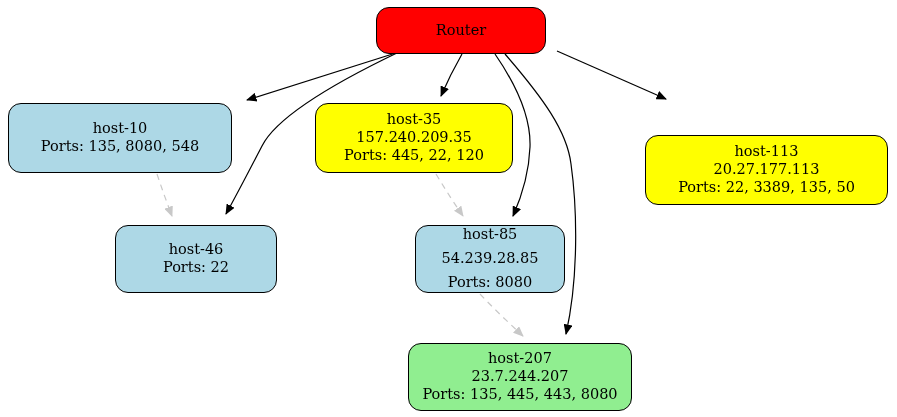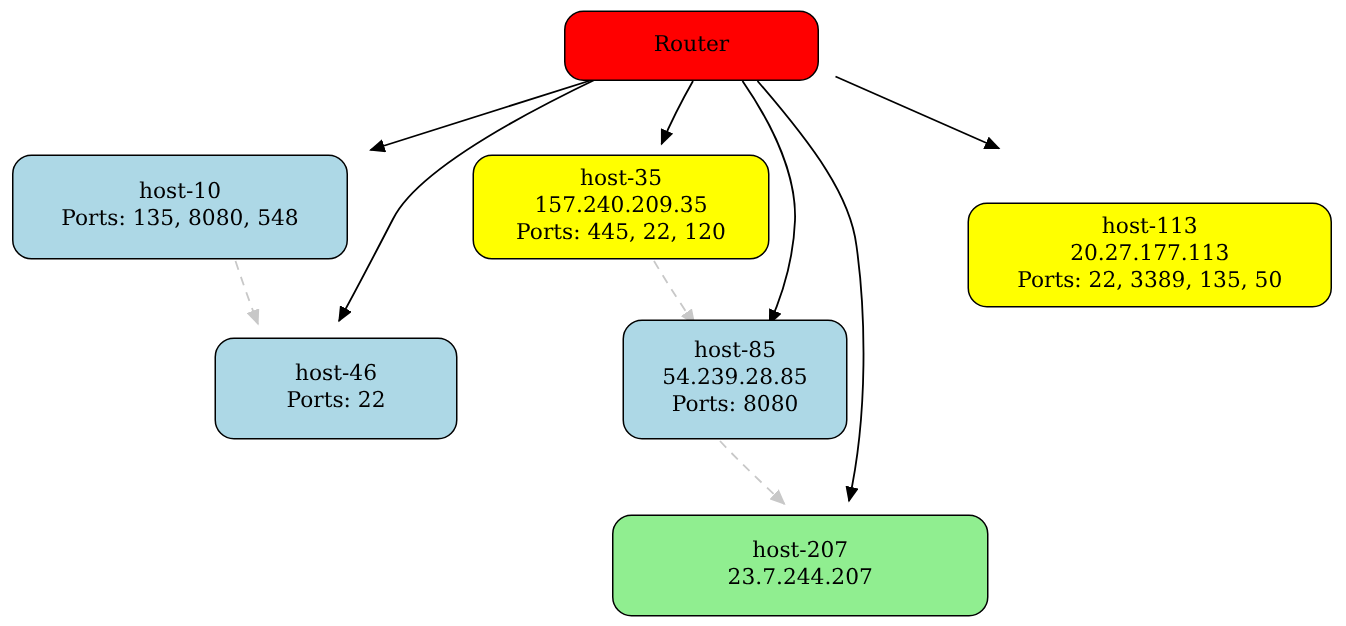"host-85" #node-host85 { height: 80px -> 68px; justify-content: none -> space-between; top: 213px -> 225px }
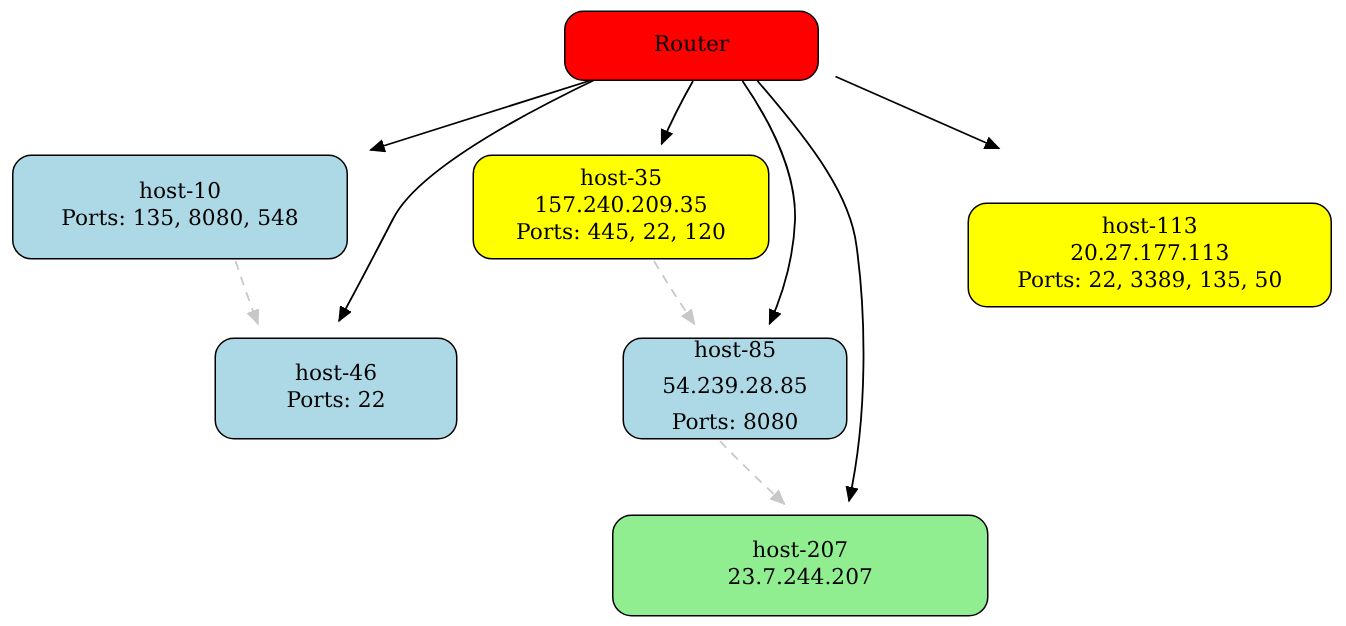"host-46" #node-host46 { margin-left: 28px -> none }
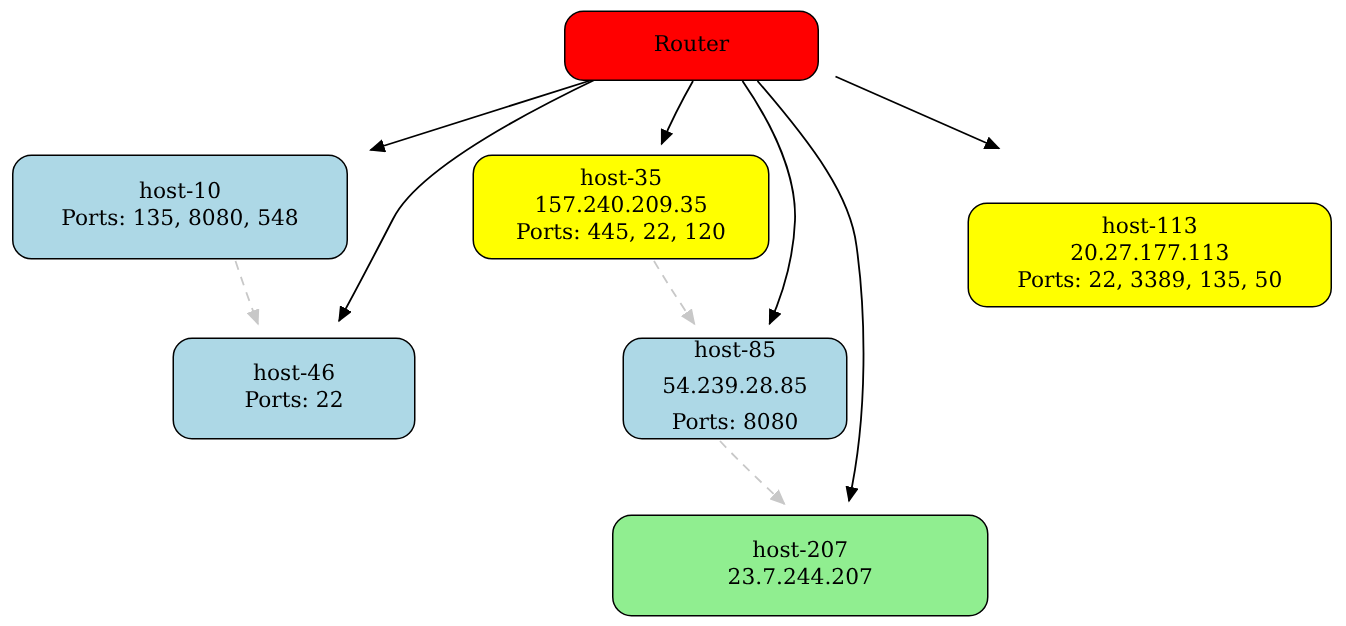"host-207" #node-host207 { width: 251px -> 224px }
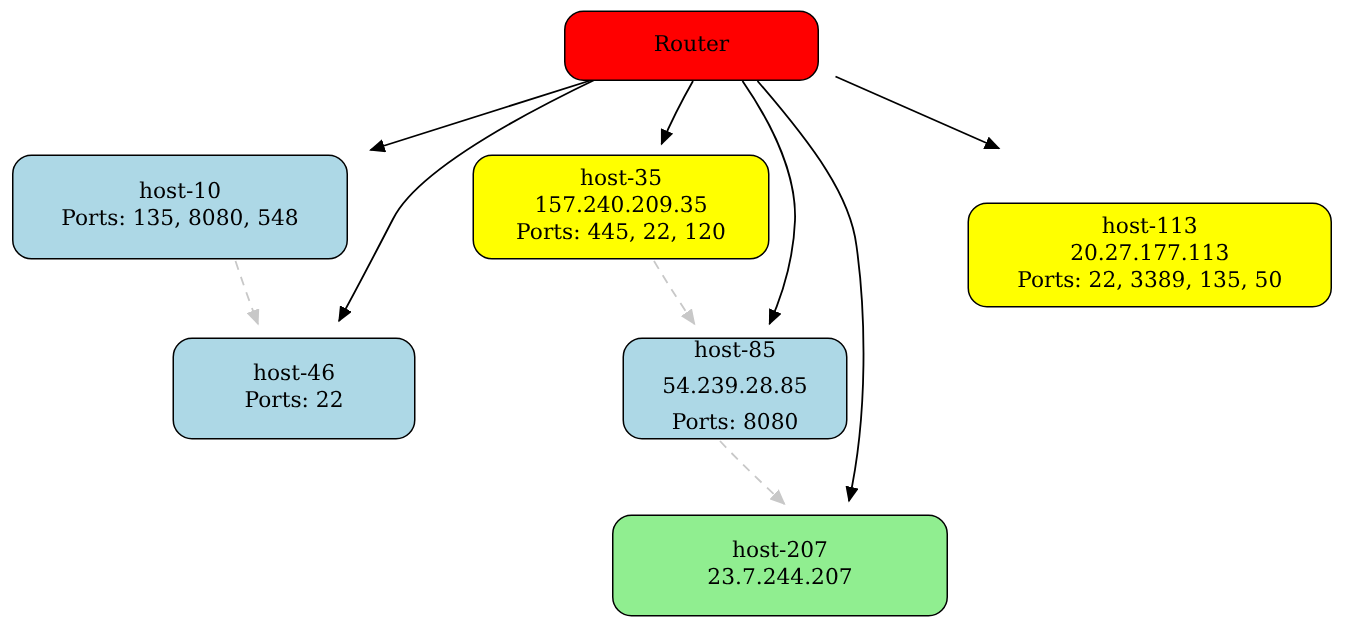"Ports: 135, 445, 443, 8080" span { html: none -> <span>Ports: 135, 445, 443, 8080</span> }
